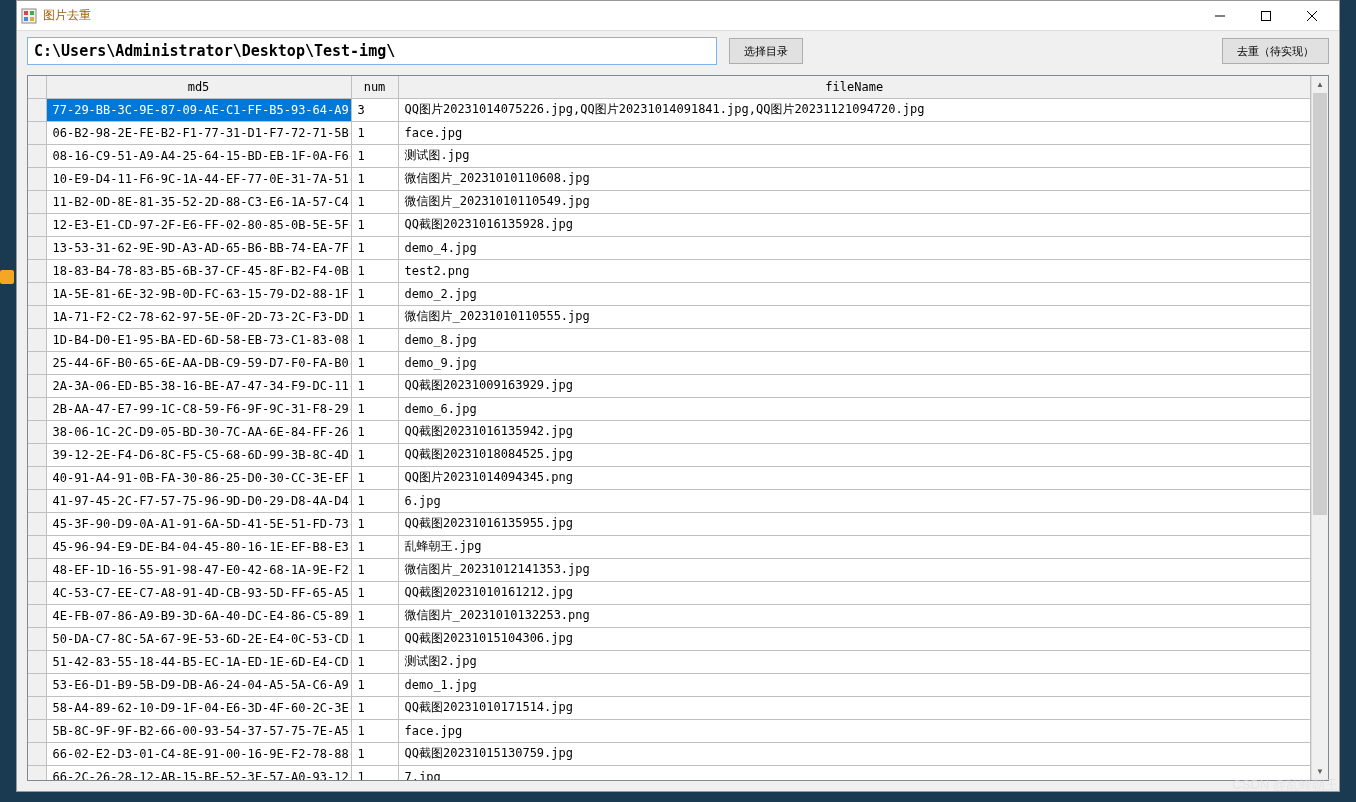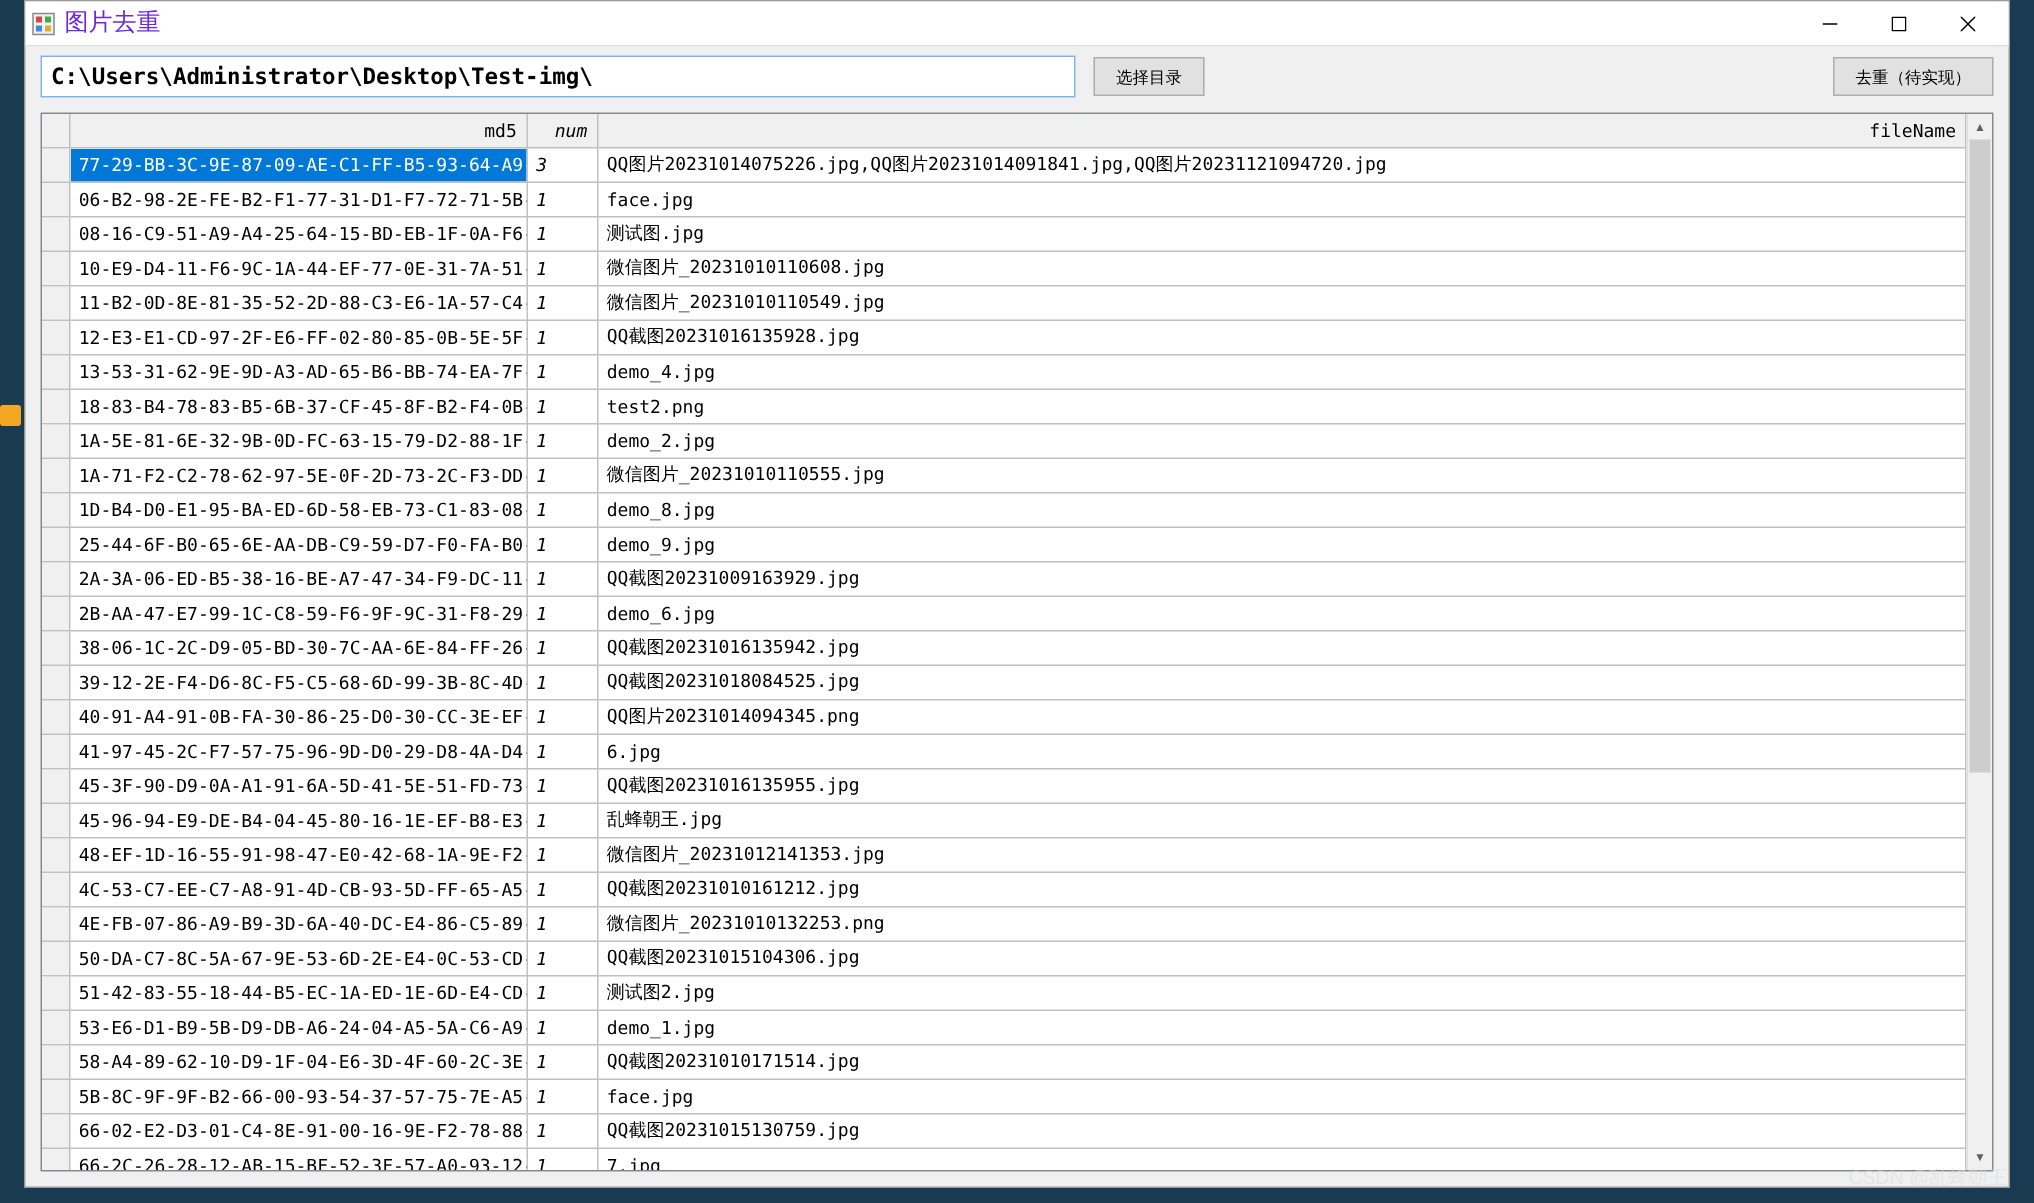"图片去重" .titlebar-title { color: #6d28d9 -> #a16207; font-size: 16px -> 12px }
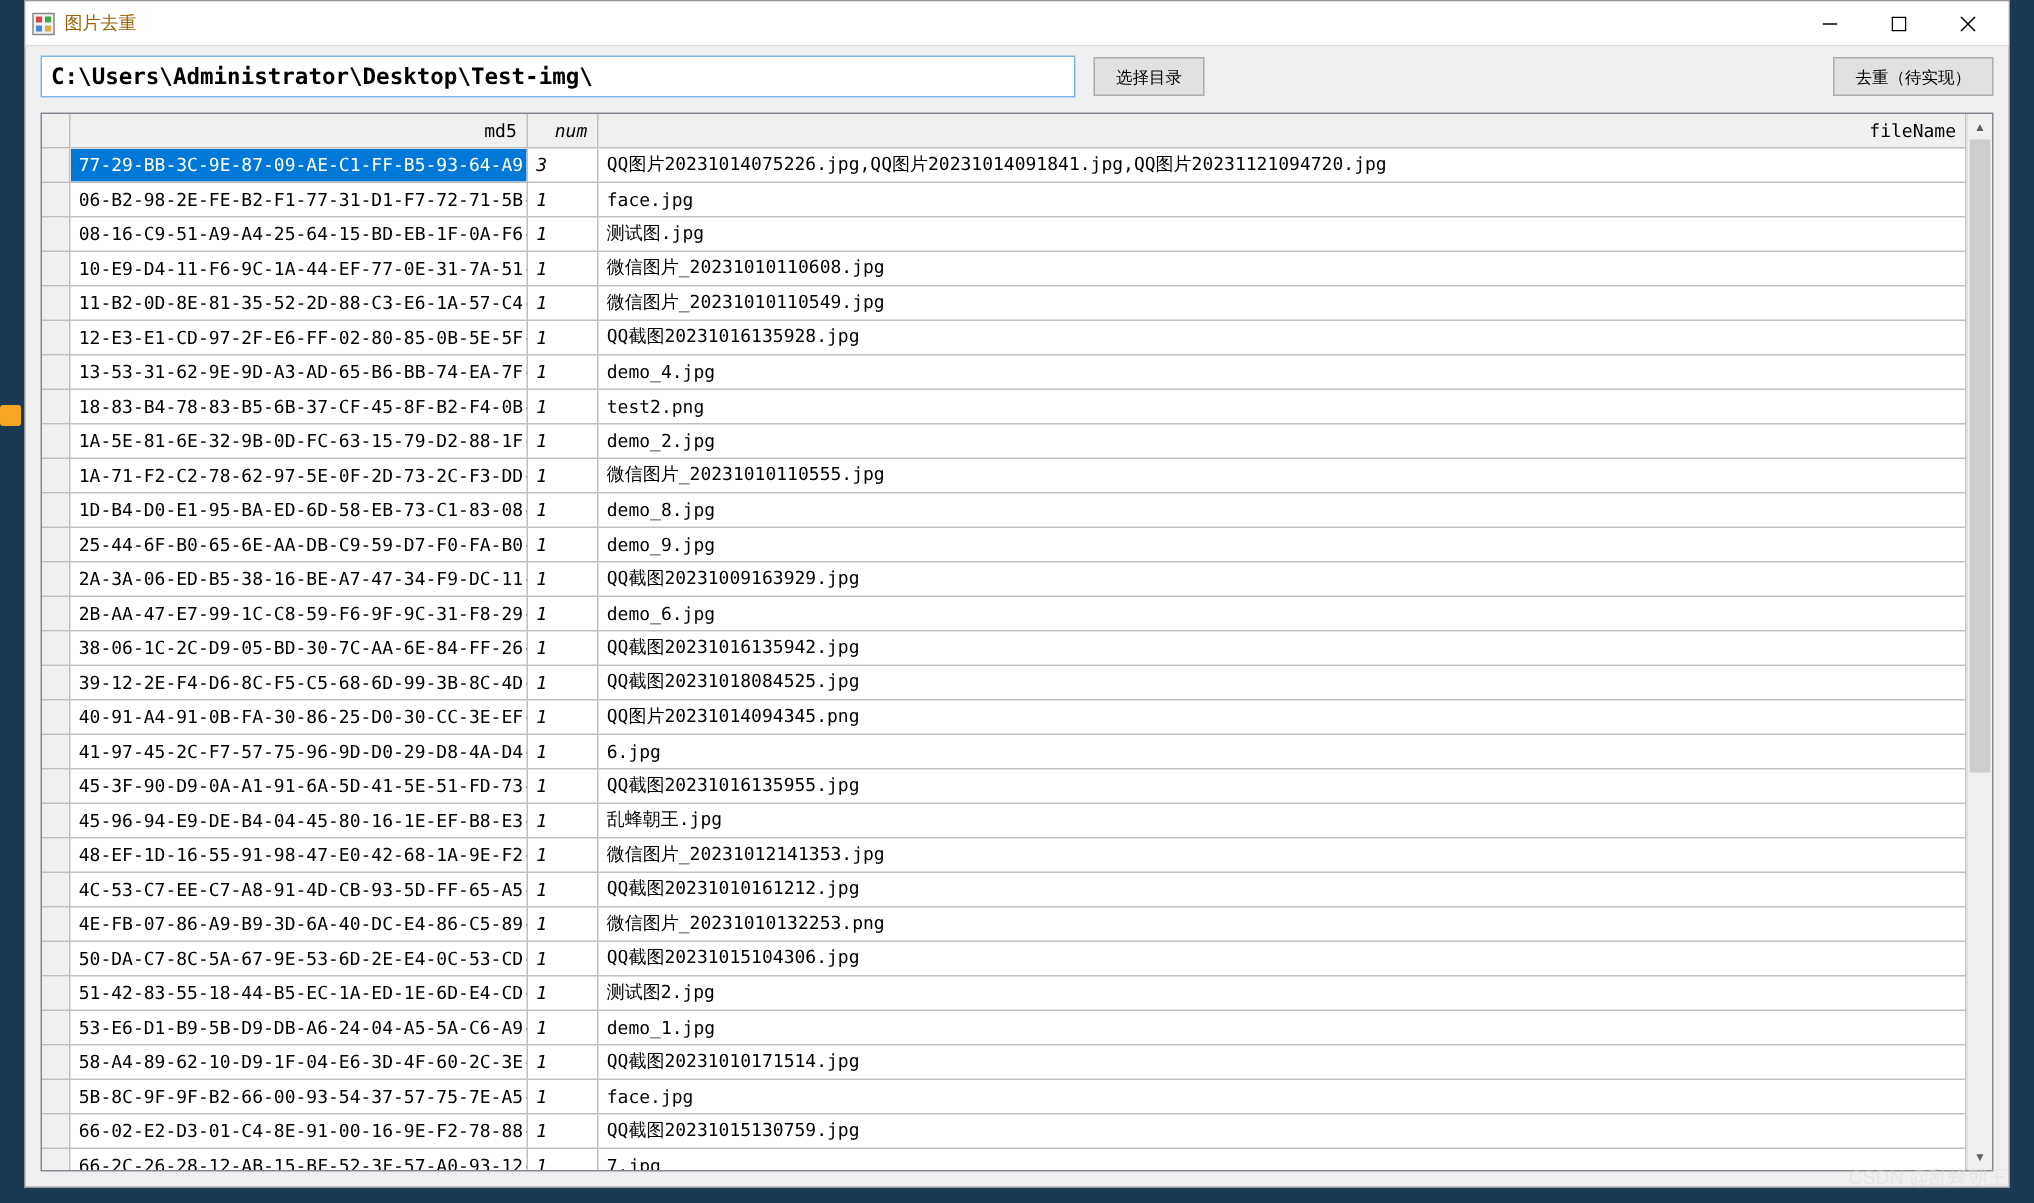"md5" th { text-align: right -> center }
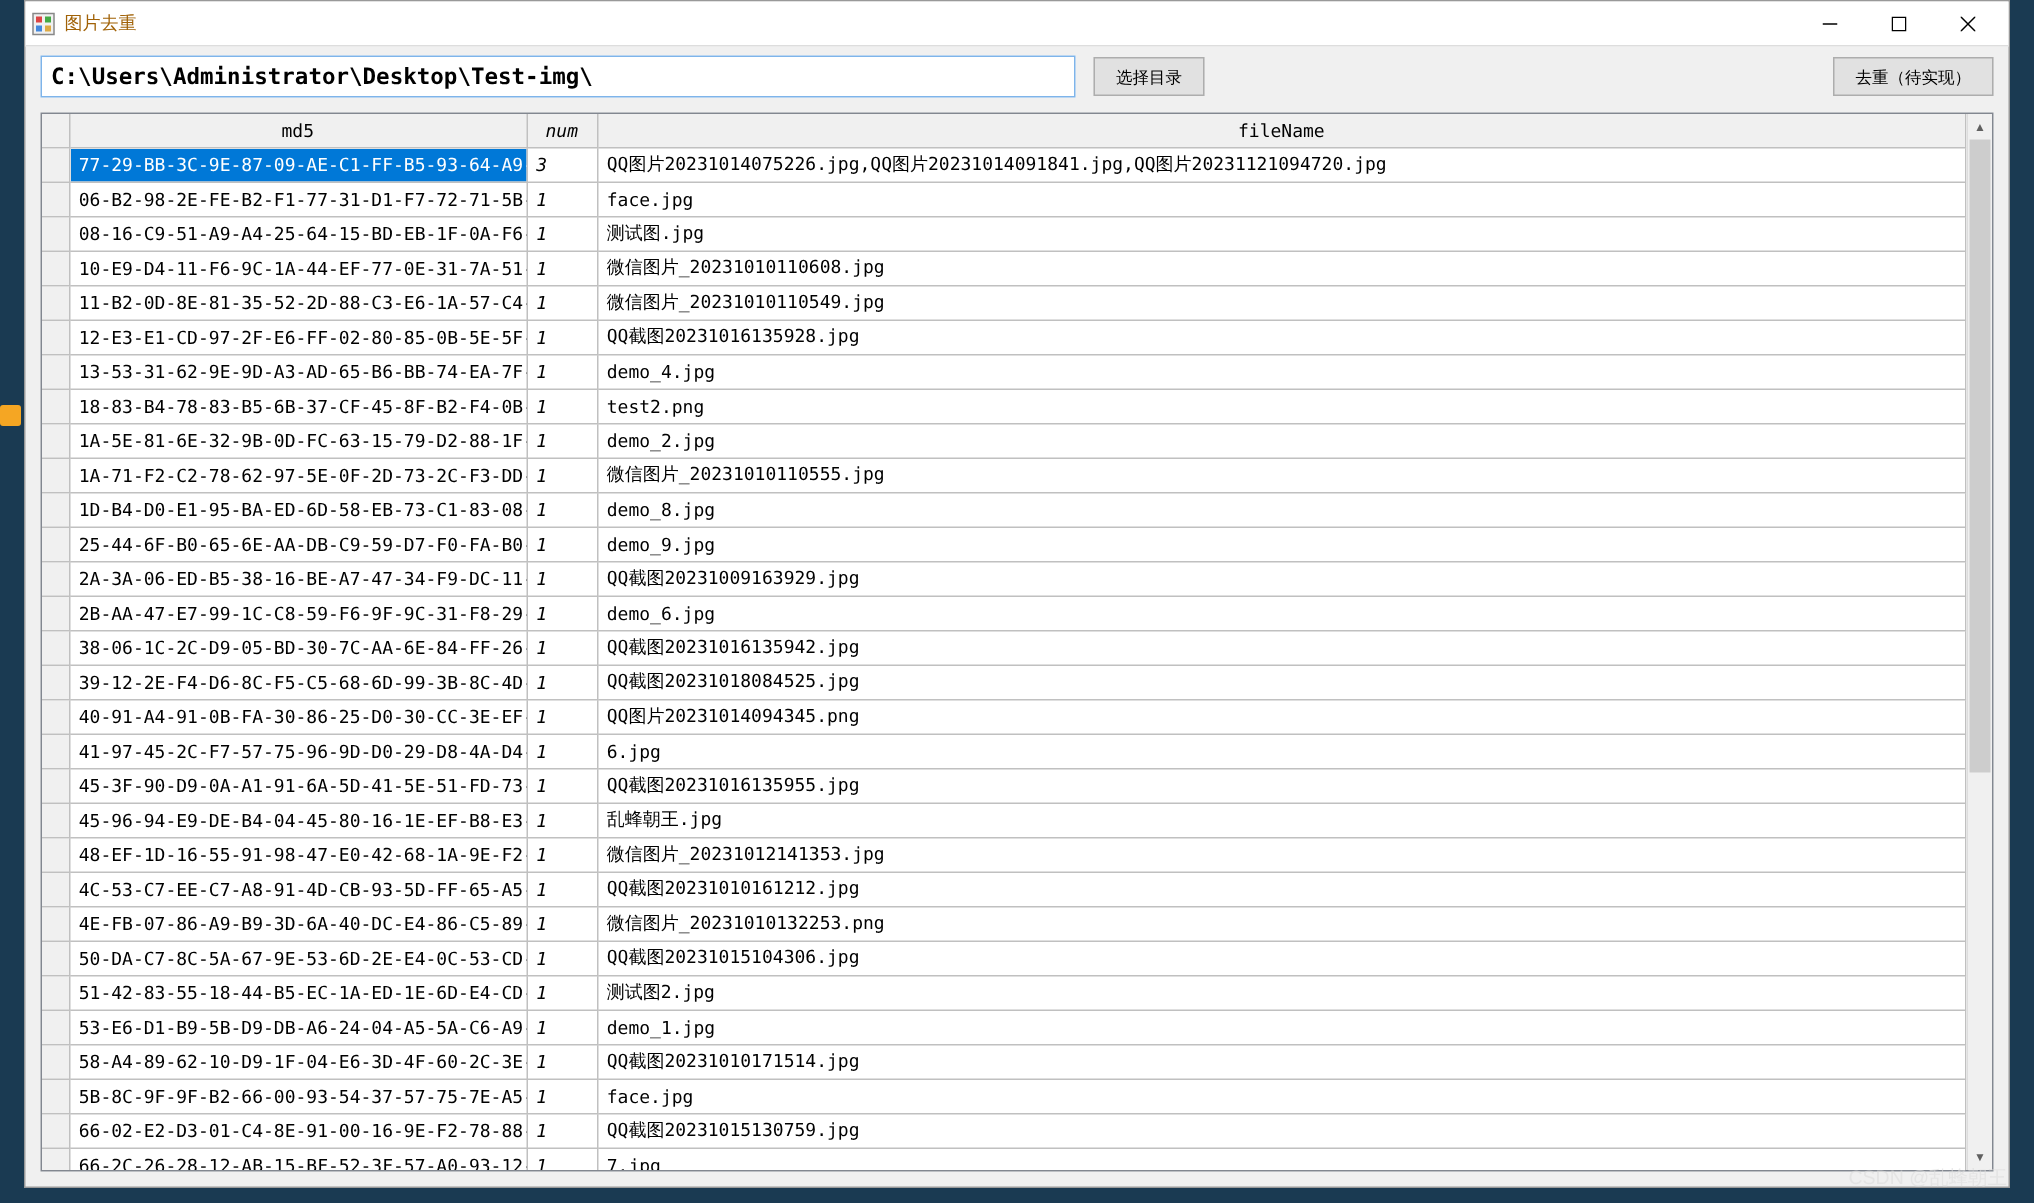"num" .col-num { font-style: italic -> none }
